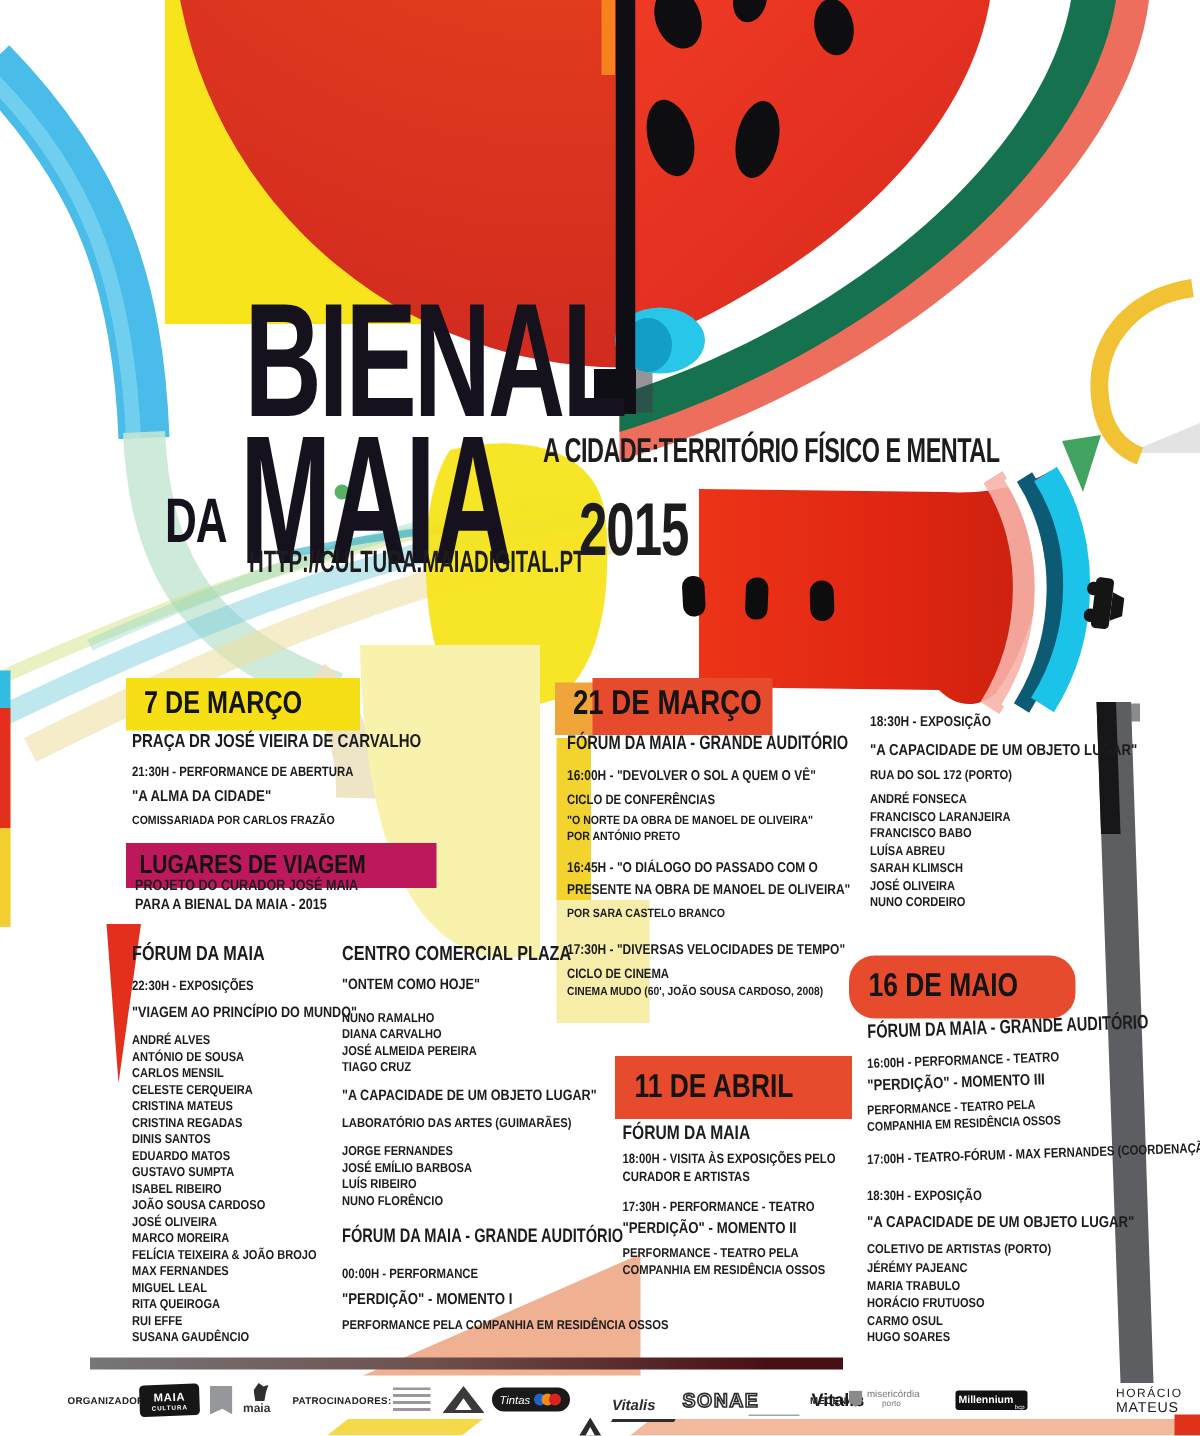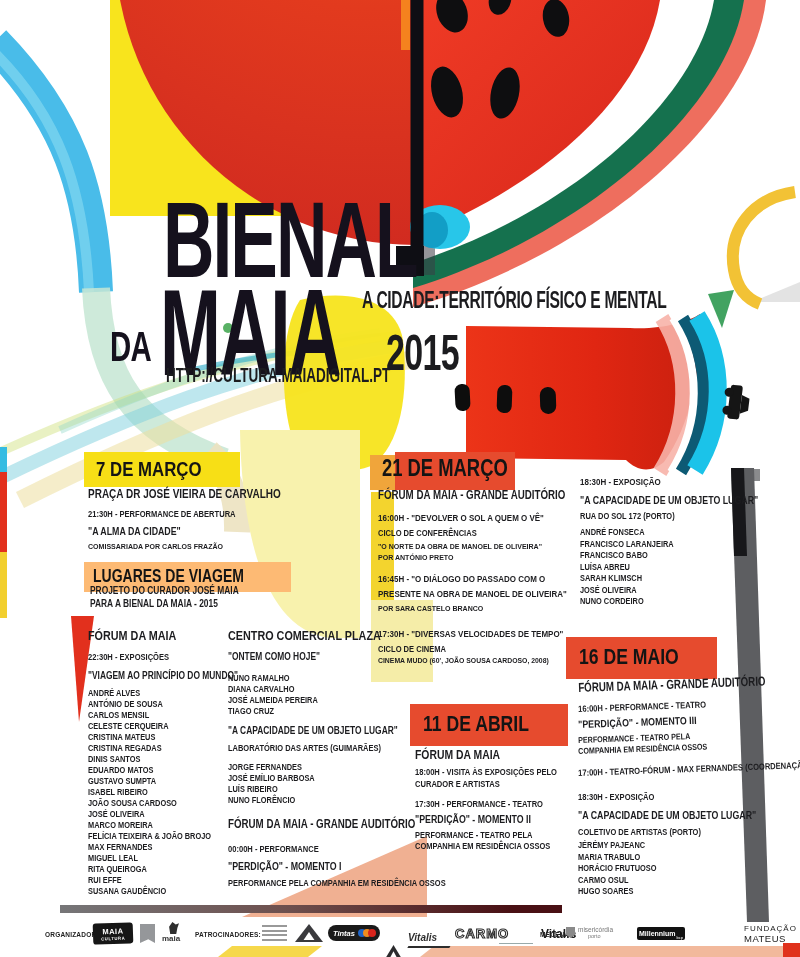"LUGARES DE VIAGEM" div.chip { background: #fdba74 -> #be185d }
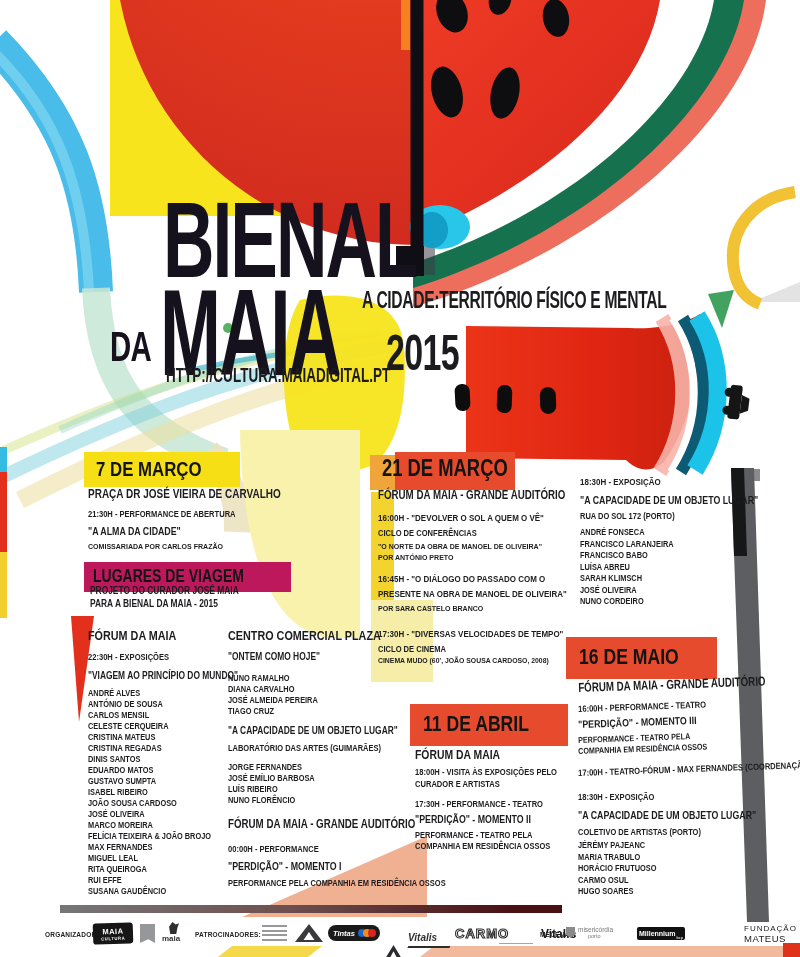"16 DE MAIO" div.chip { border-radius: none -> 17px }
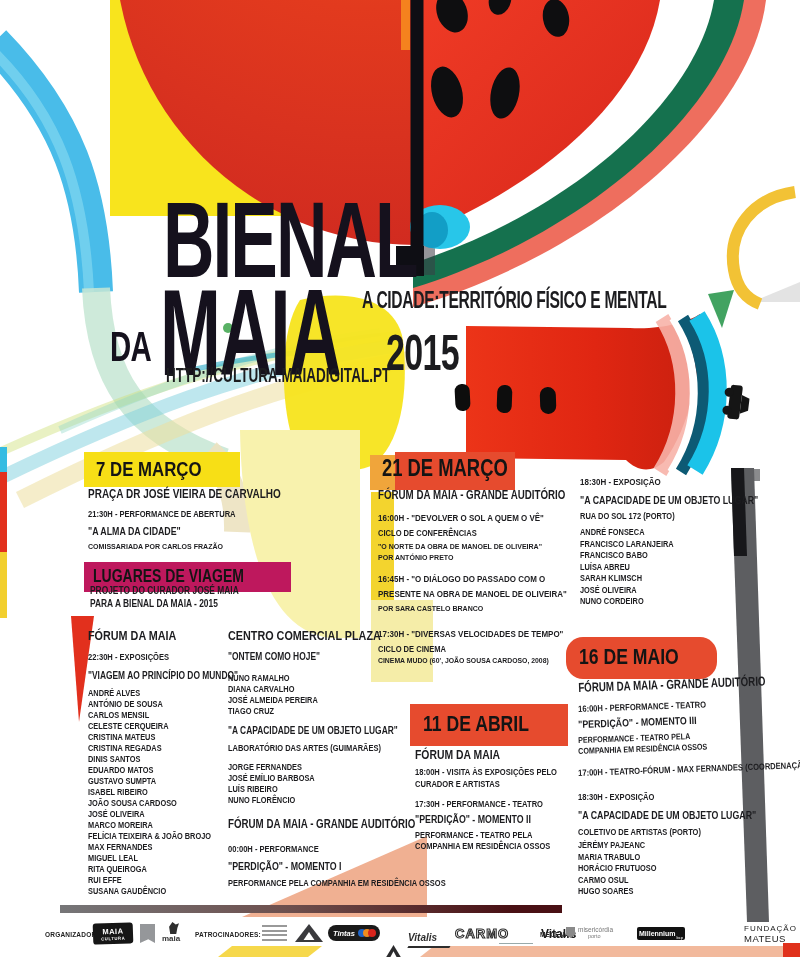"Tintas" span { font-weight: bold -> normal }
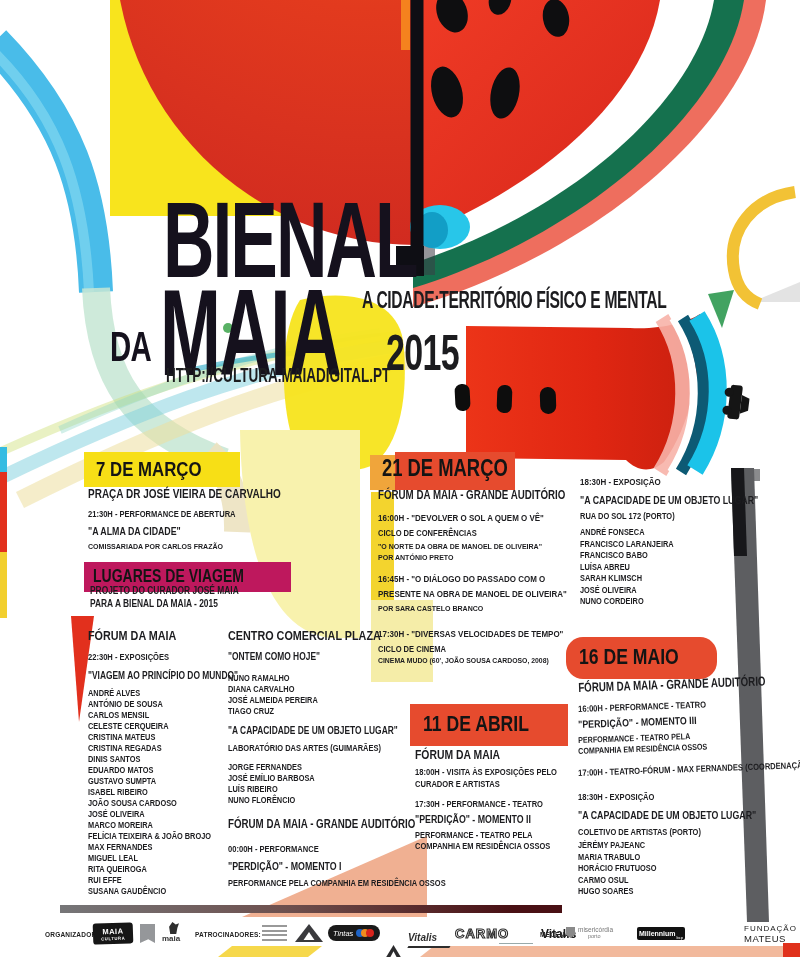"CARMO" div.foot { text: CARMO -> SONAE }
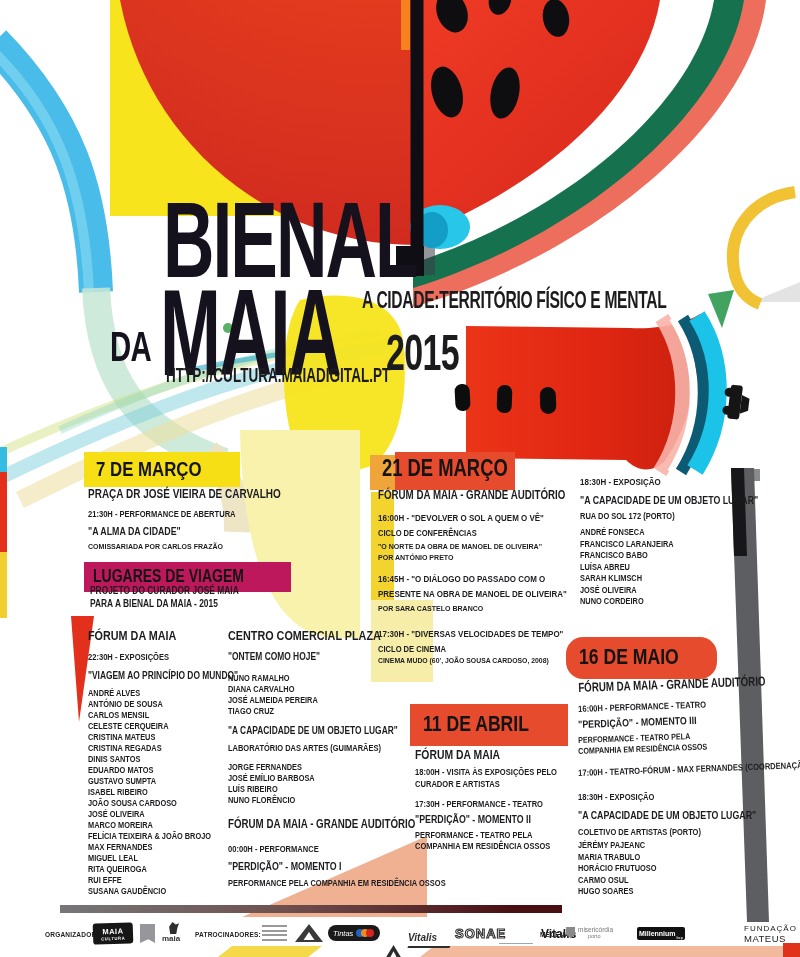"FUNDAÇÃO" div { text: FUNDAÇÃO -> HORÁCIO }
